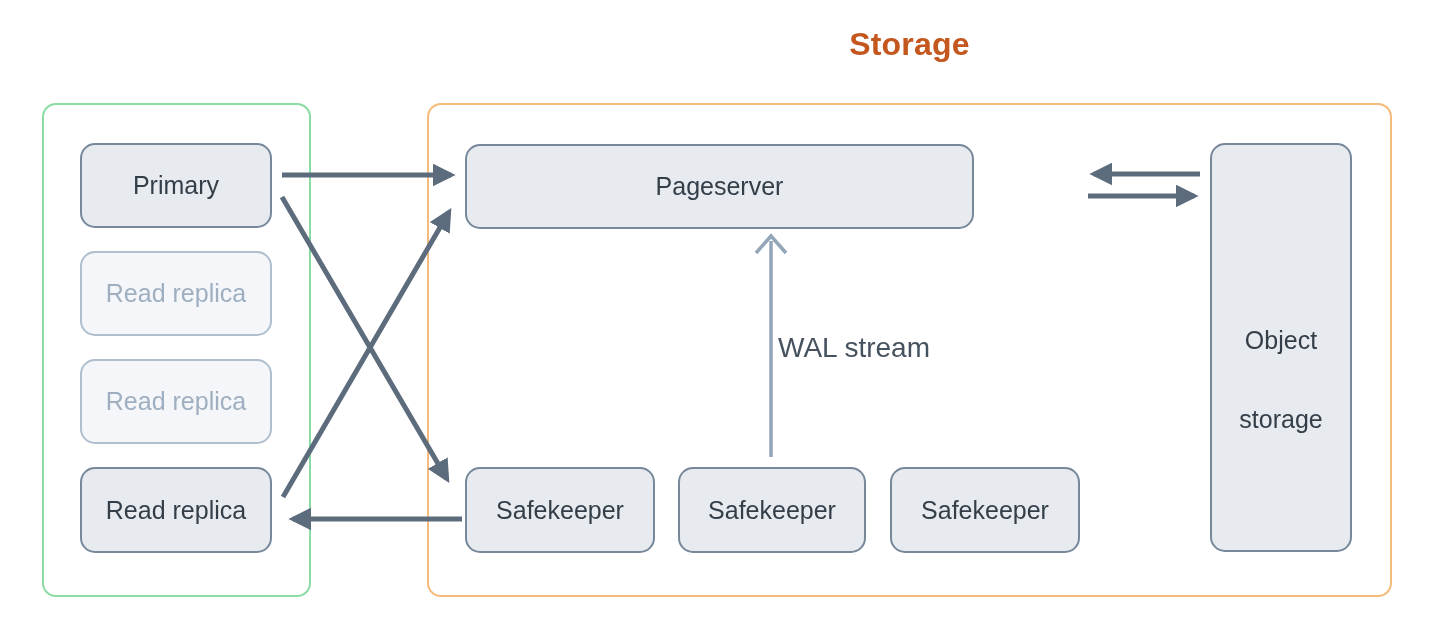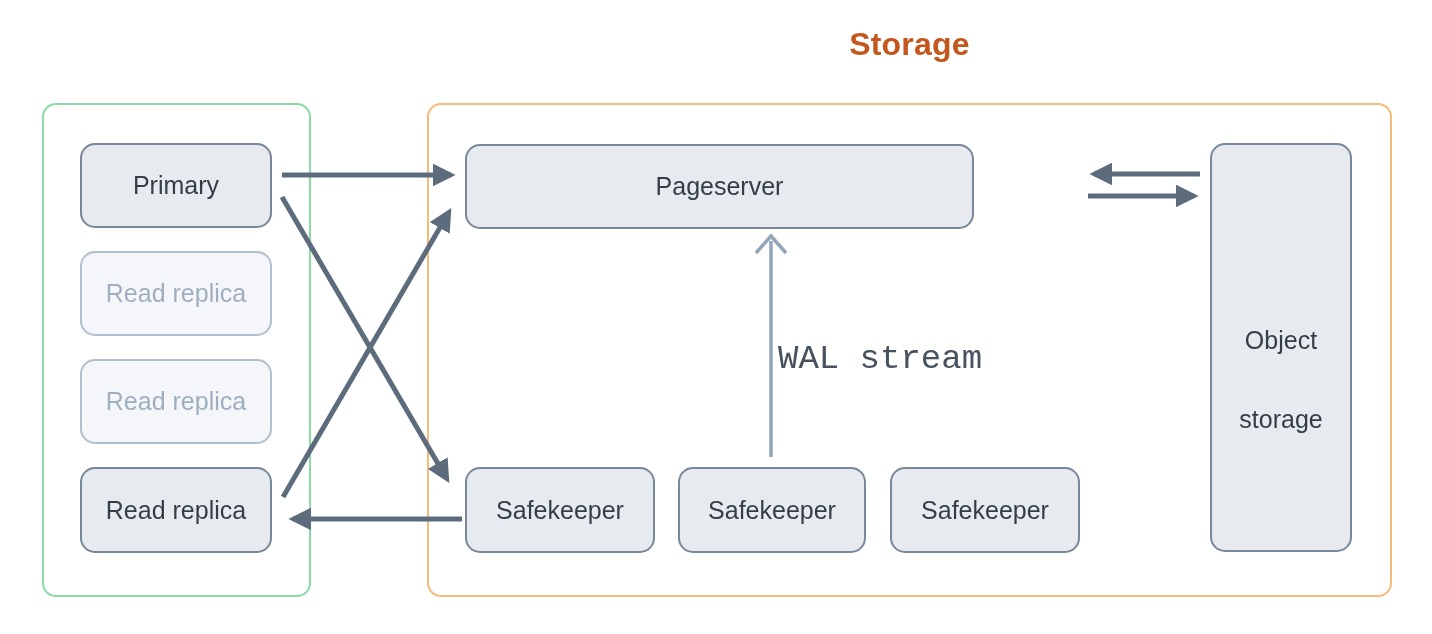"WAL stream" .wal-label { font-family: Liberation Mono, monospace -> none; font-size: 34px -> 28px; top: 340px -> 332px }
